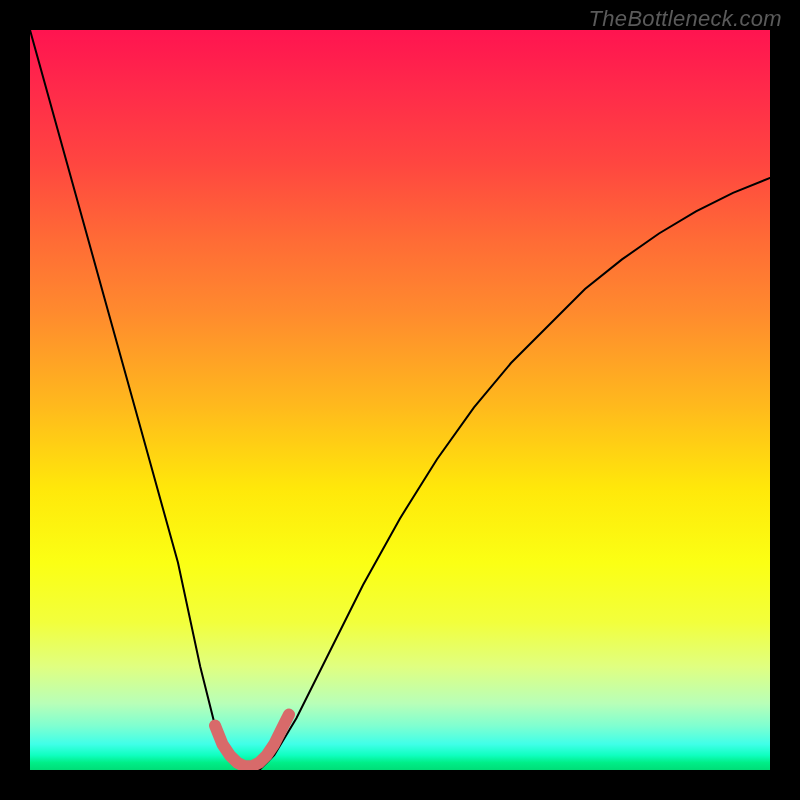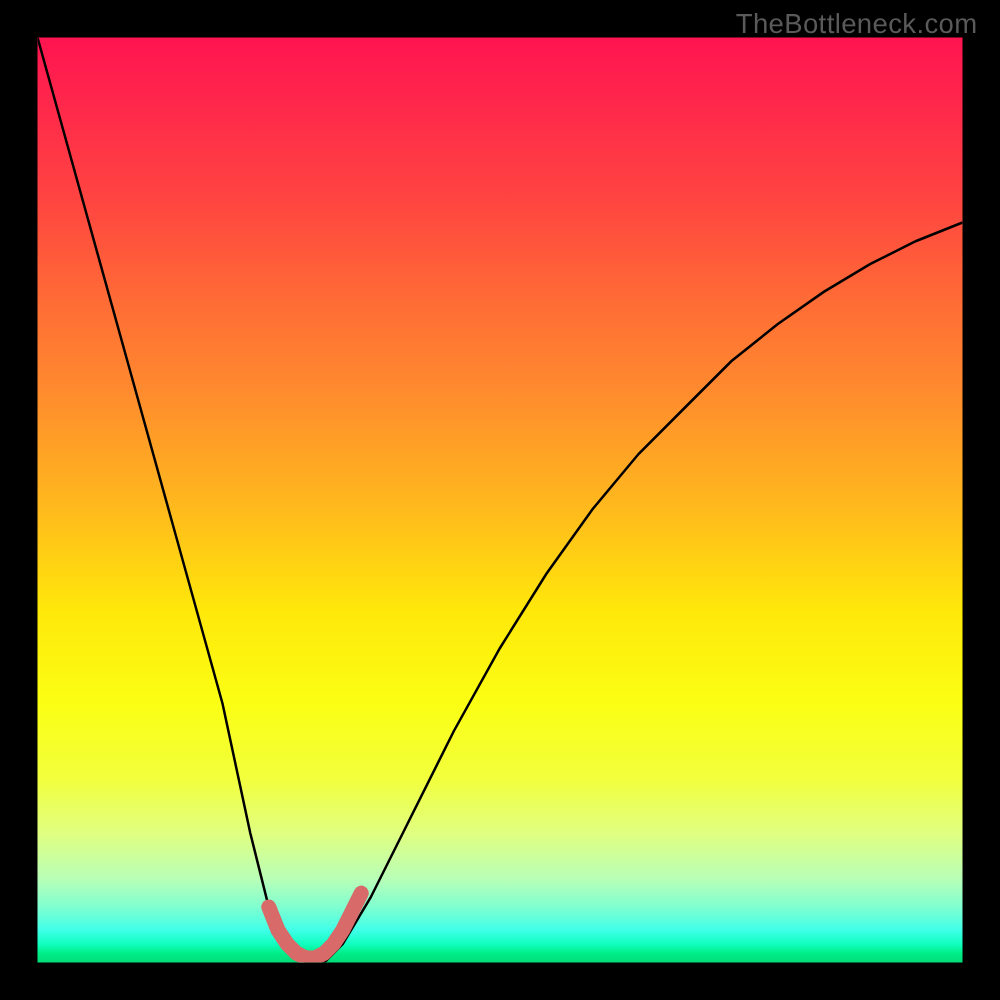"TheBottleneck.com" .watermark { font-style: none -> italic }
